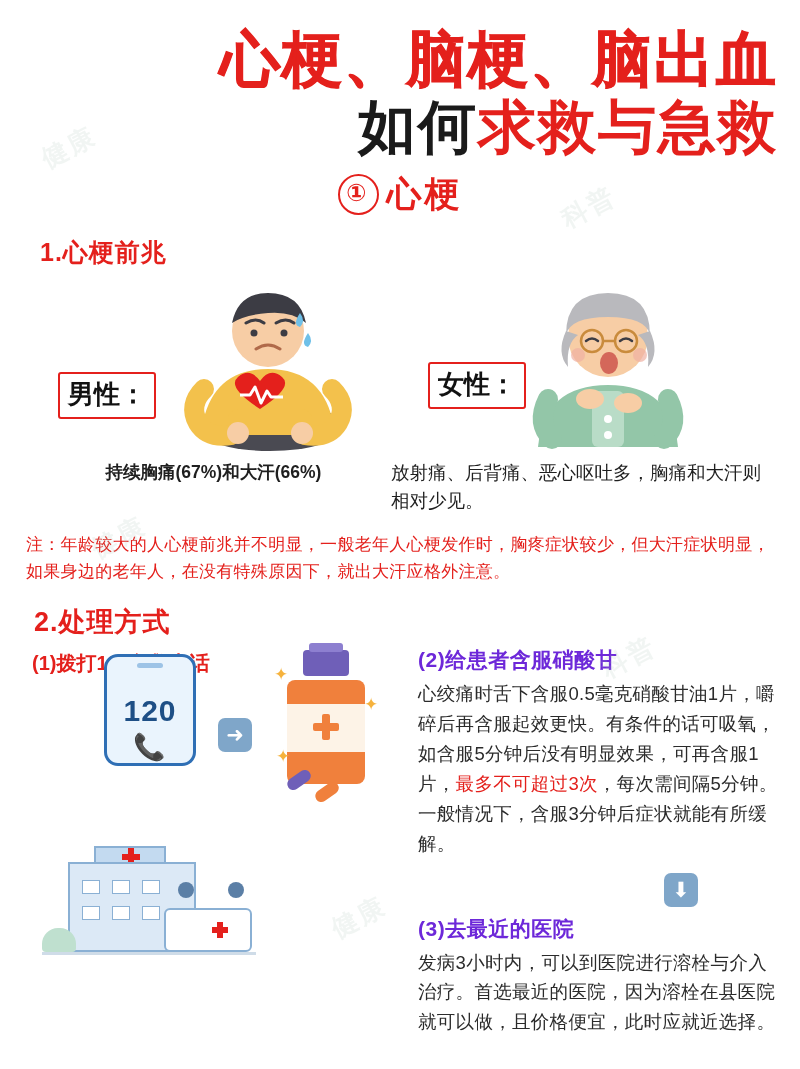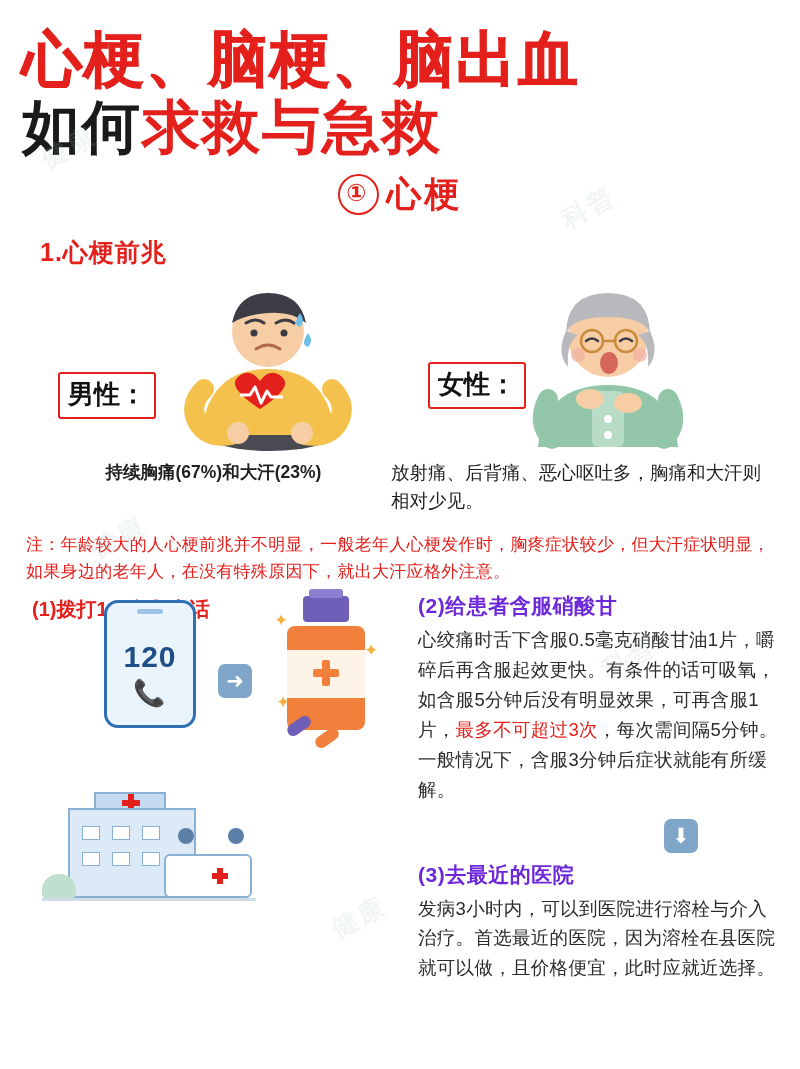"心梗、脑梗、脑出血" .headline { text-align: left -> right }
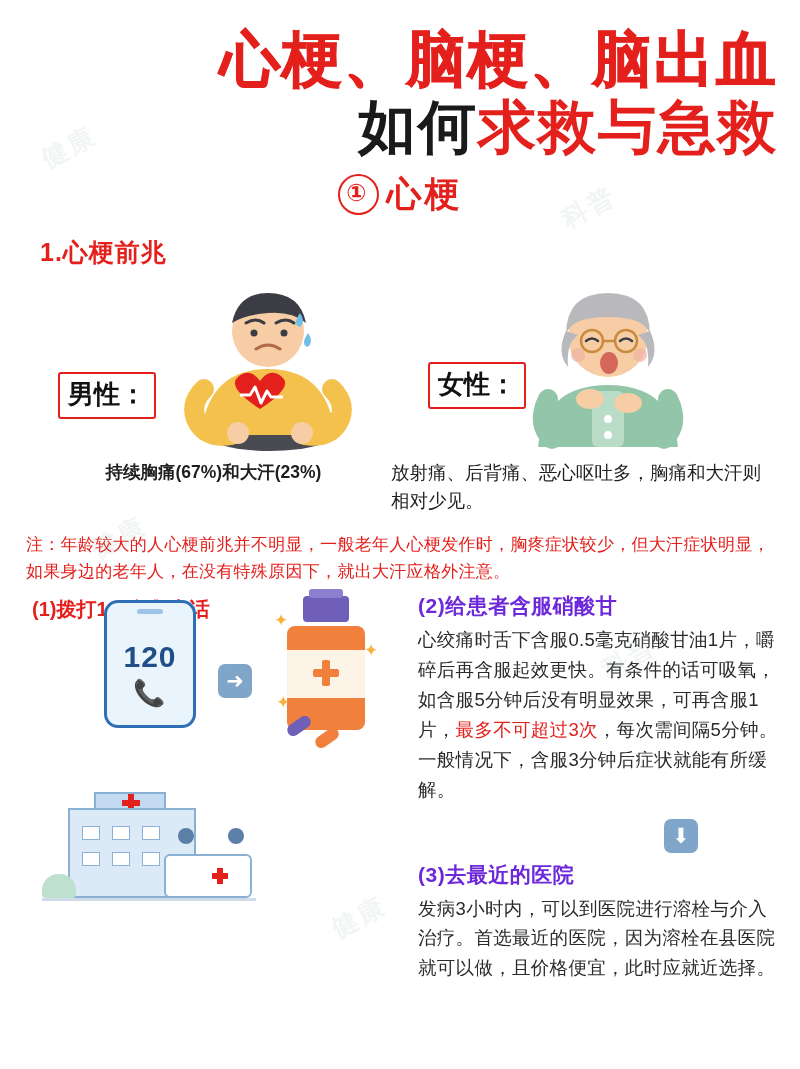"持续胸痛(67%)和大汗(23%)" div.cap-left { text: 23% -> 66% }
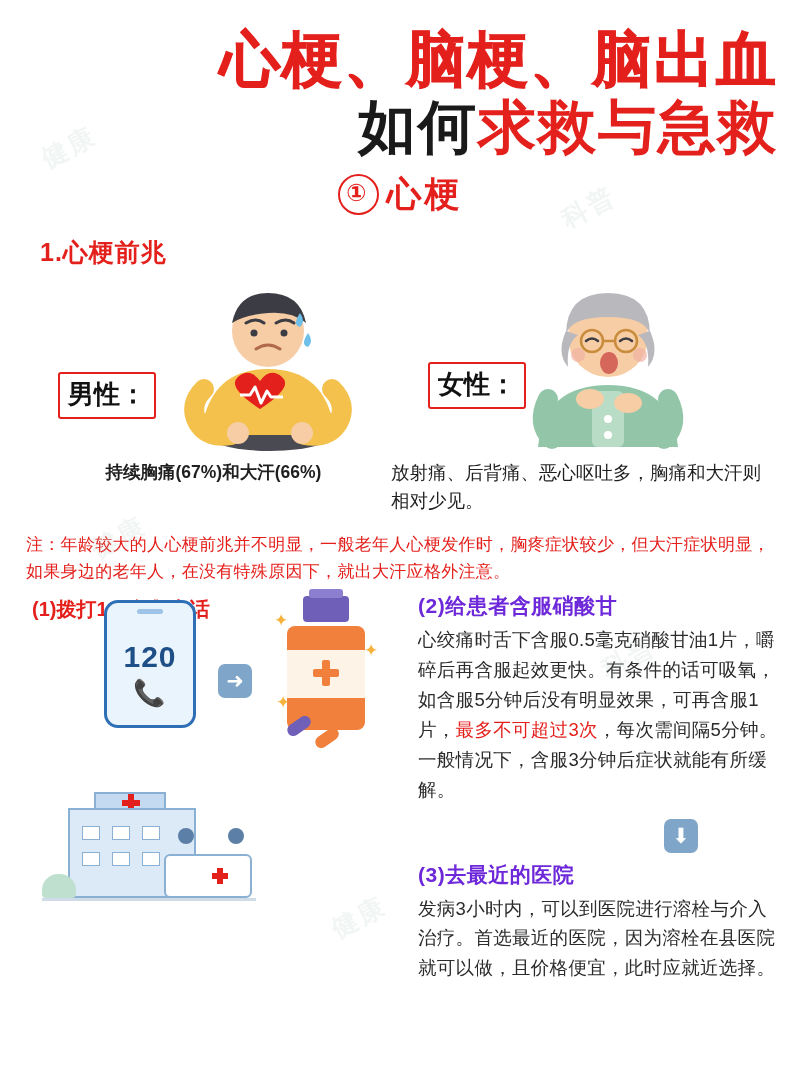"2.处理方式" div.h2 { html: none -> <div>2.处理方式</div> }
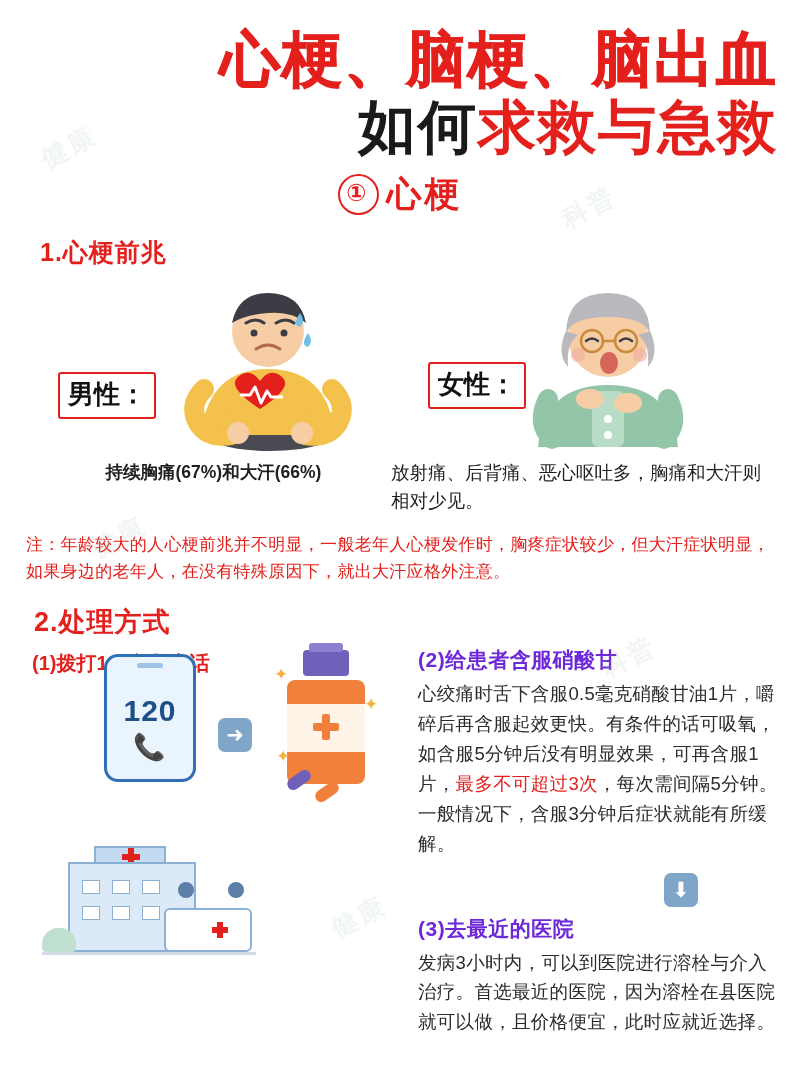"120" .phone { height: 128px -> 112px }
